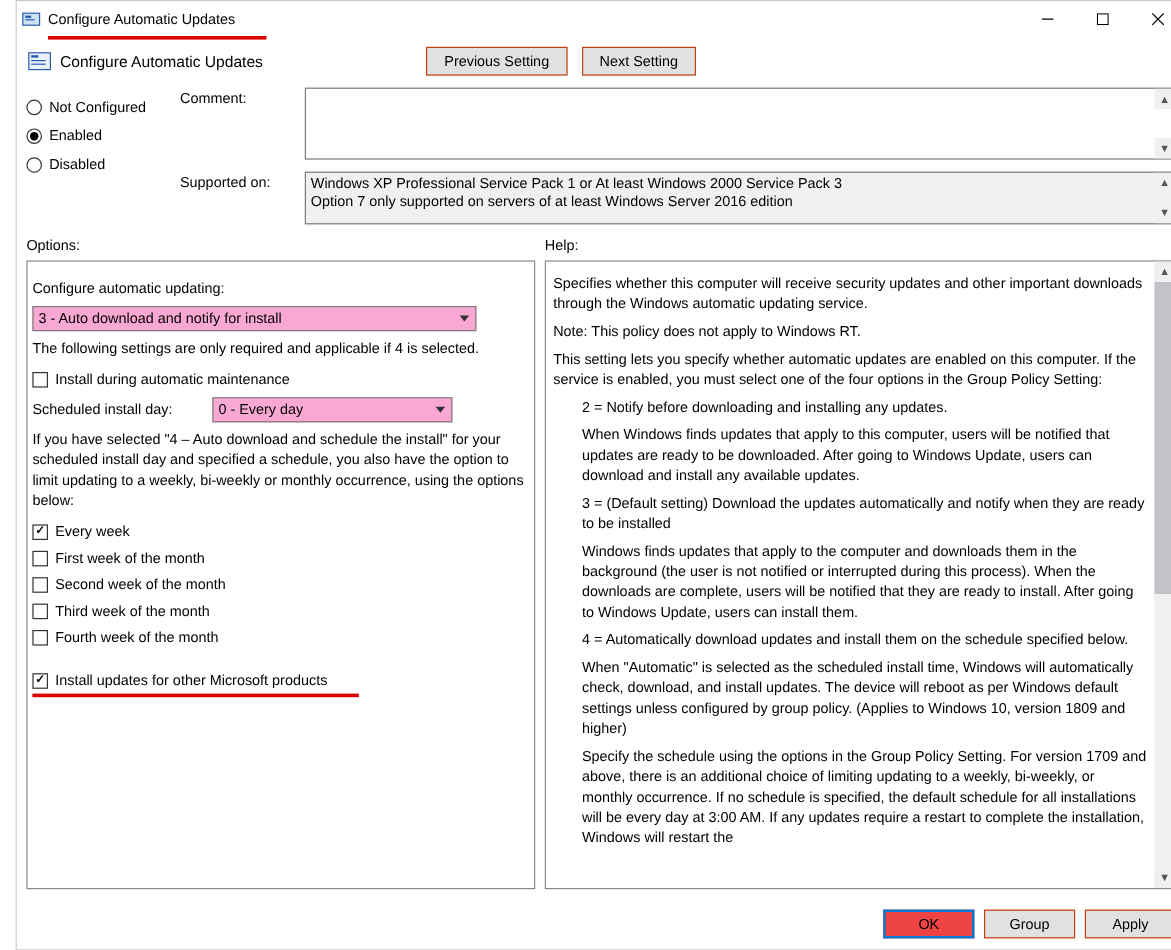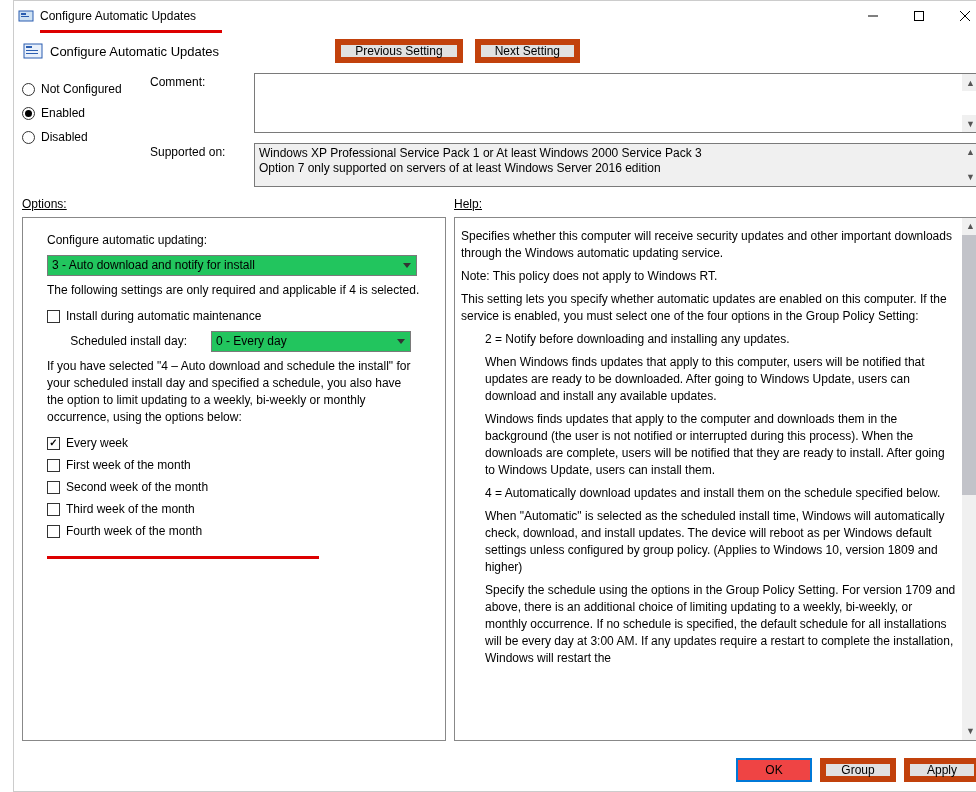"Previous Setting" .btn { border: 6px solid #c2410c -> 1px solid #c2410c }
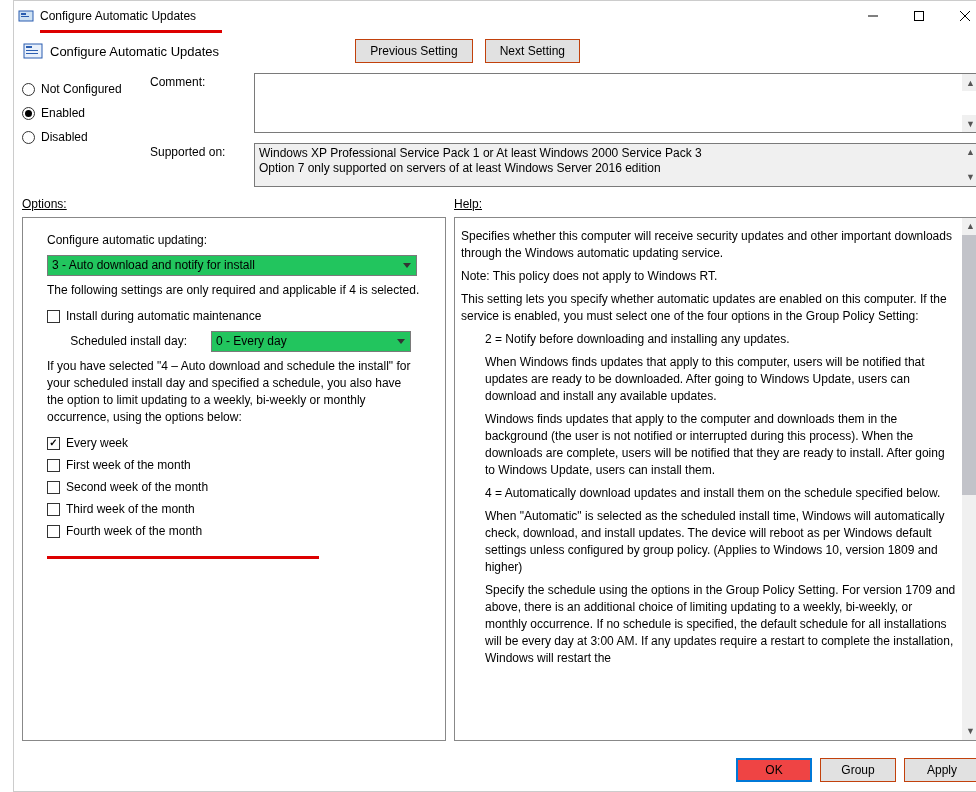"Options:" .pane-header { text-decoration: underline -> none }
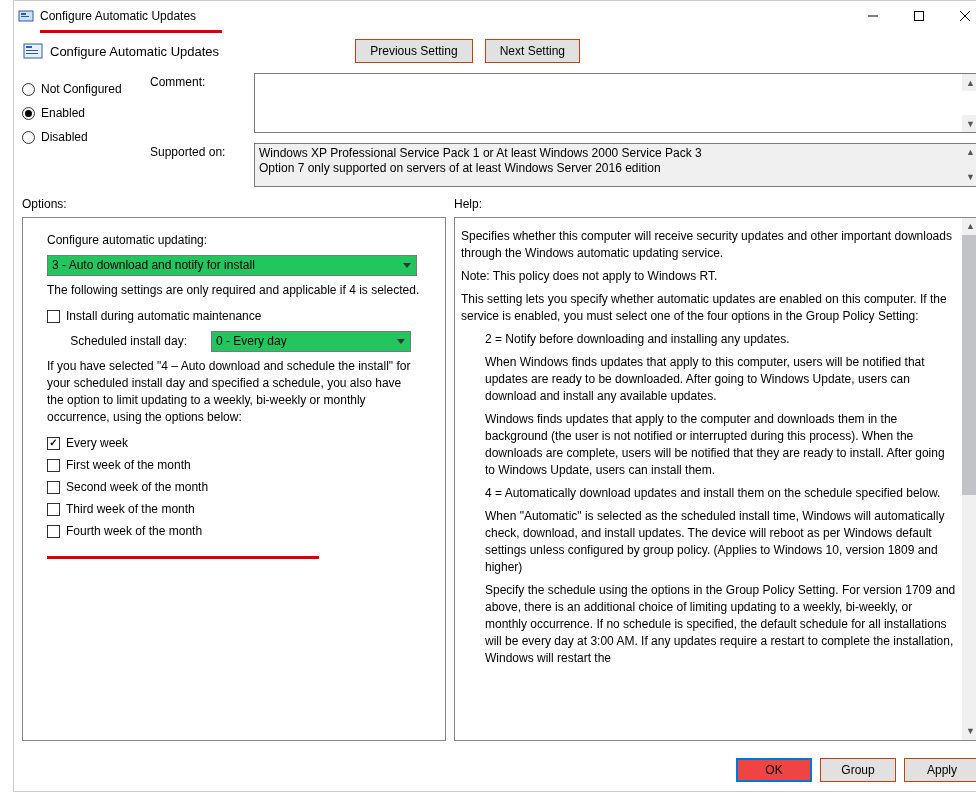"Configure automatic updating:" .options-pane { padding: 8px 24px -> 8px 4px }
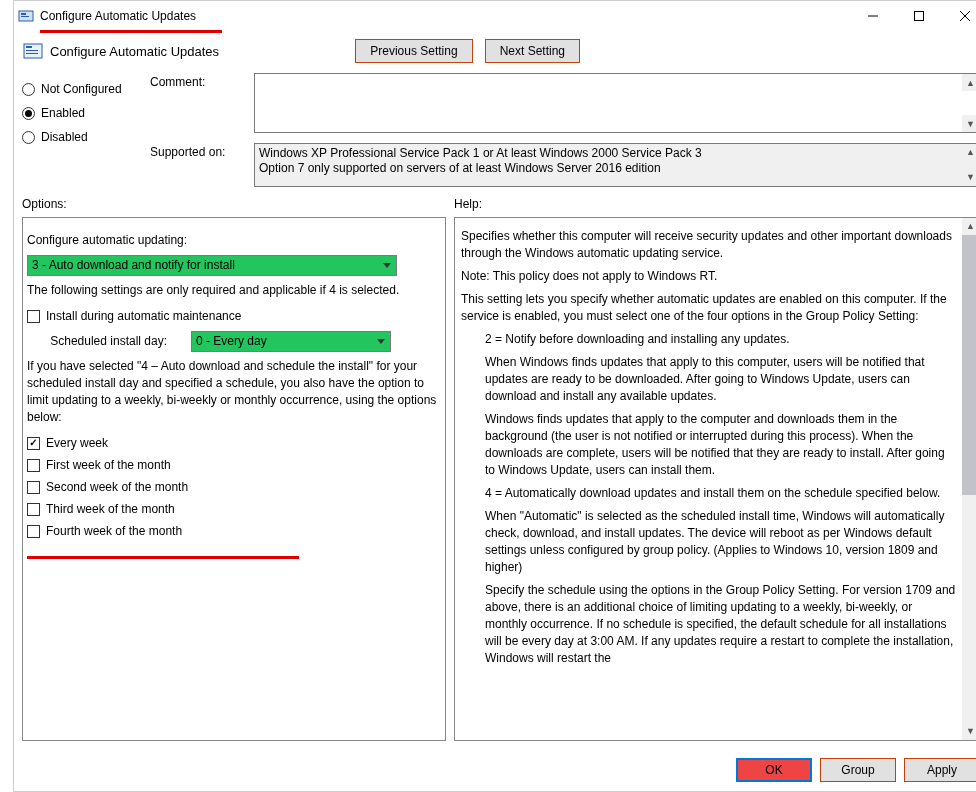"3 - Auto download and" .select { background: #22c55e -> #f9a8d4 }
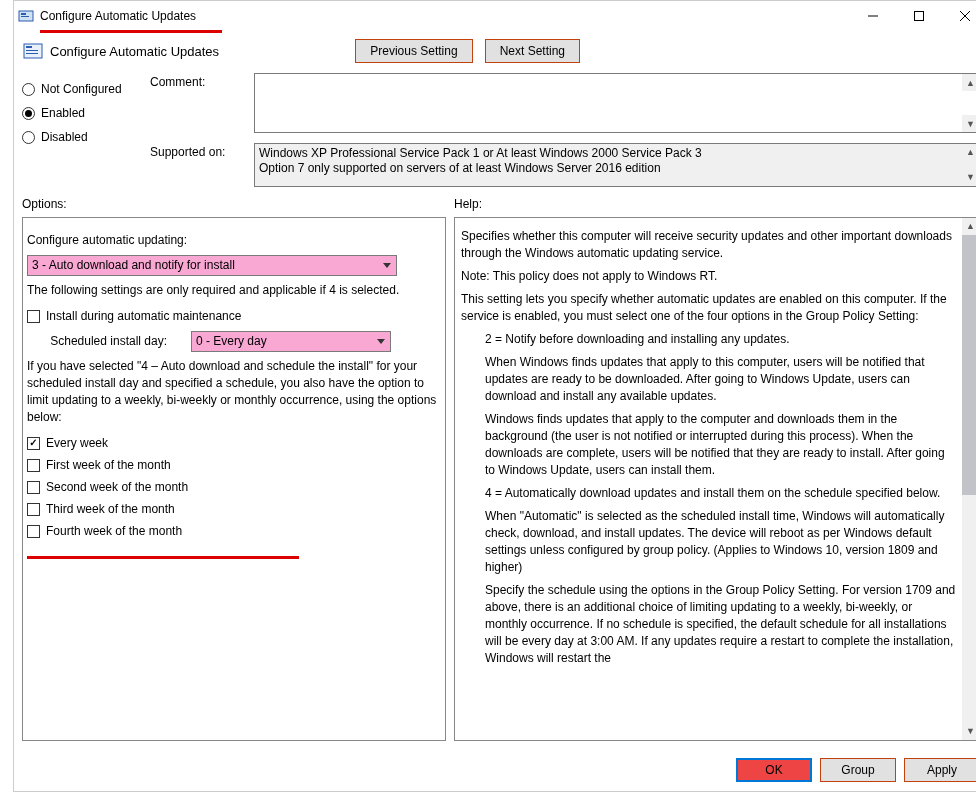"Scheduled install day:" .opt-row { gap: 24px -> 10px; text-align: right -> none }
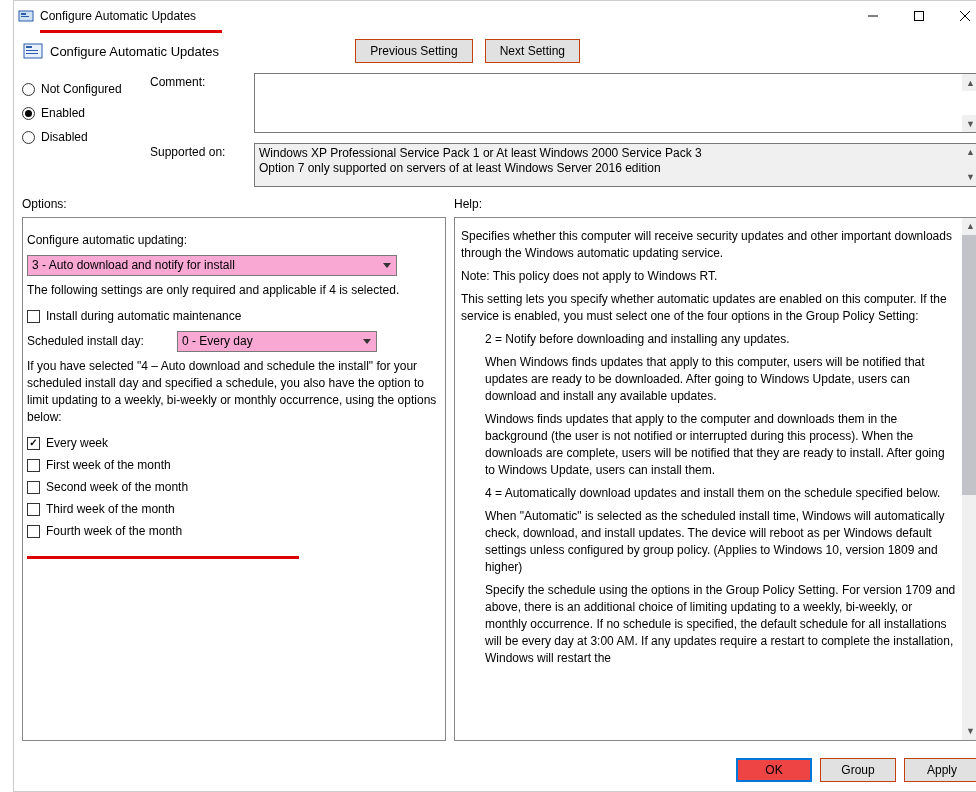"3 = (Default setting) Download" div.para { html: none -> <div>3 = (Default setting) Download the updates automatically and notify when they are ready to be installed</div> }
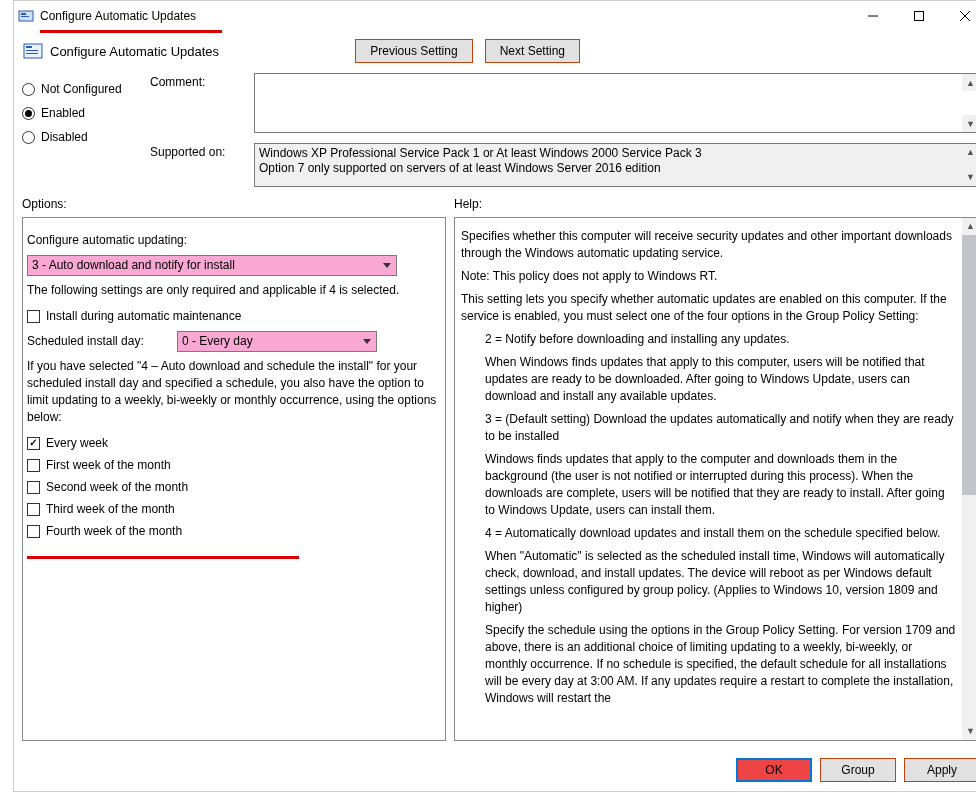"Install updates for other Microsoft" div.chk-row { html: none -> <div> <div></div> <span>Install updates for other Microsoft products</span> </div> }
